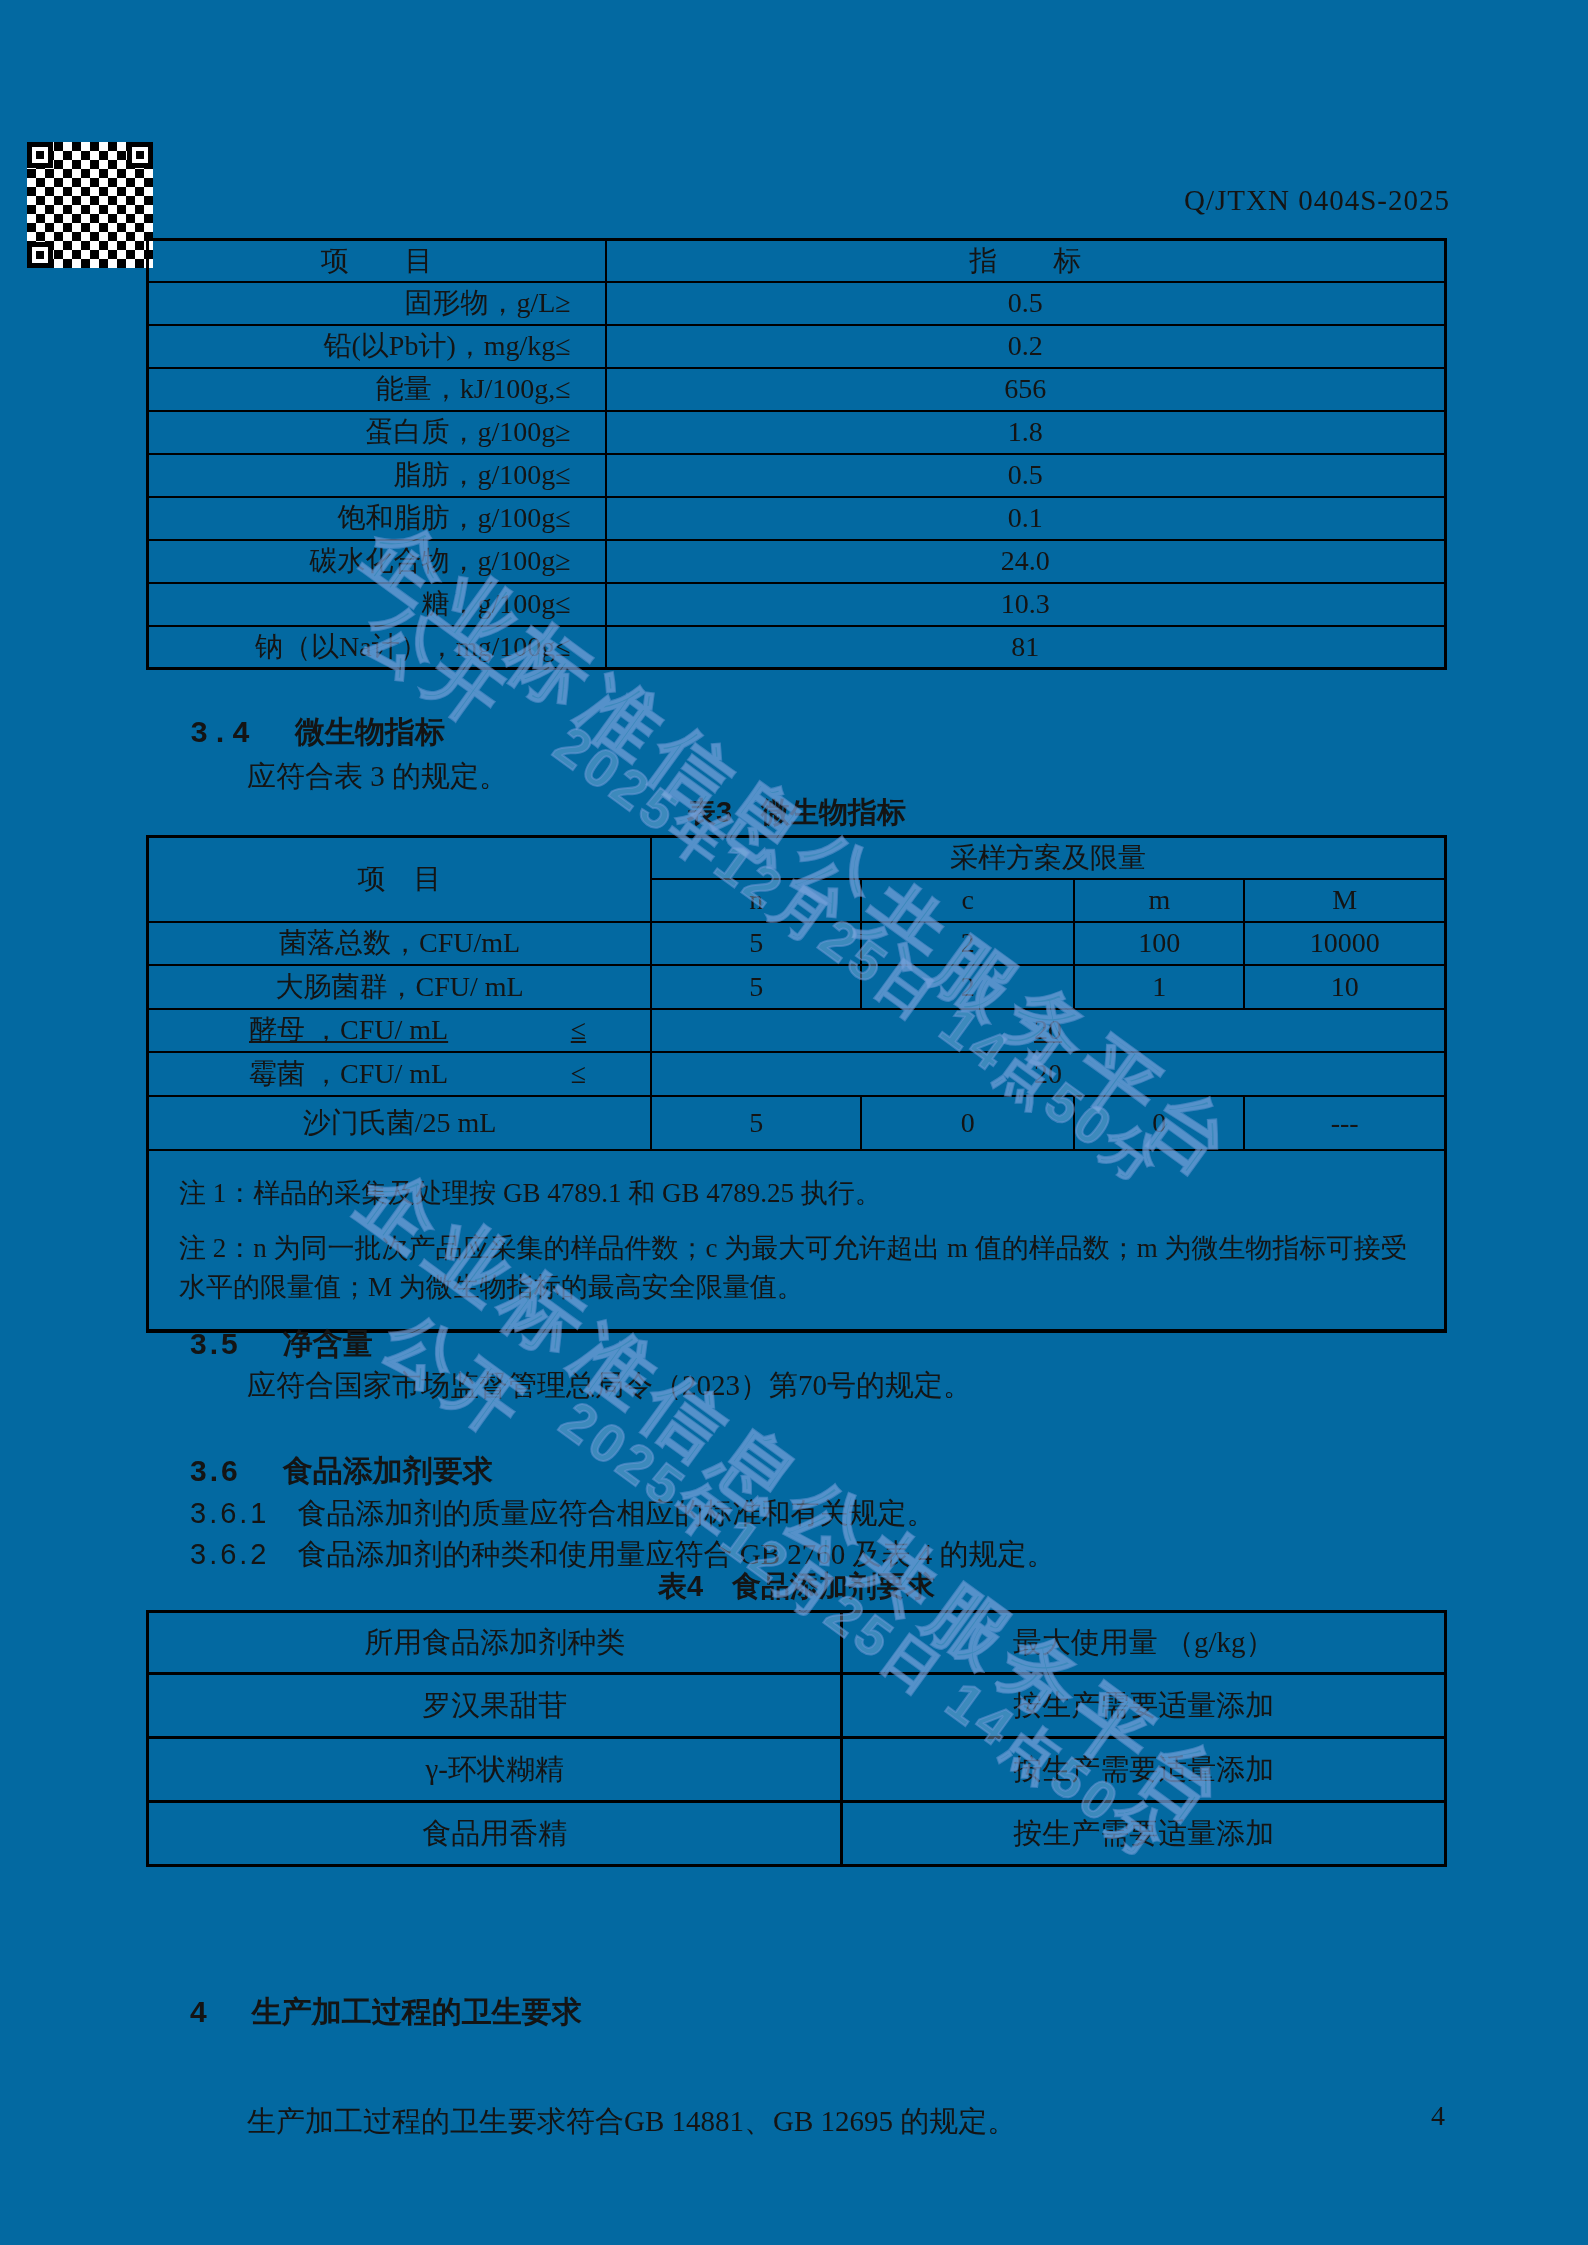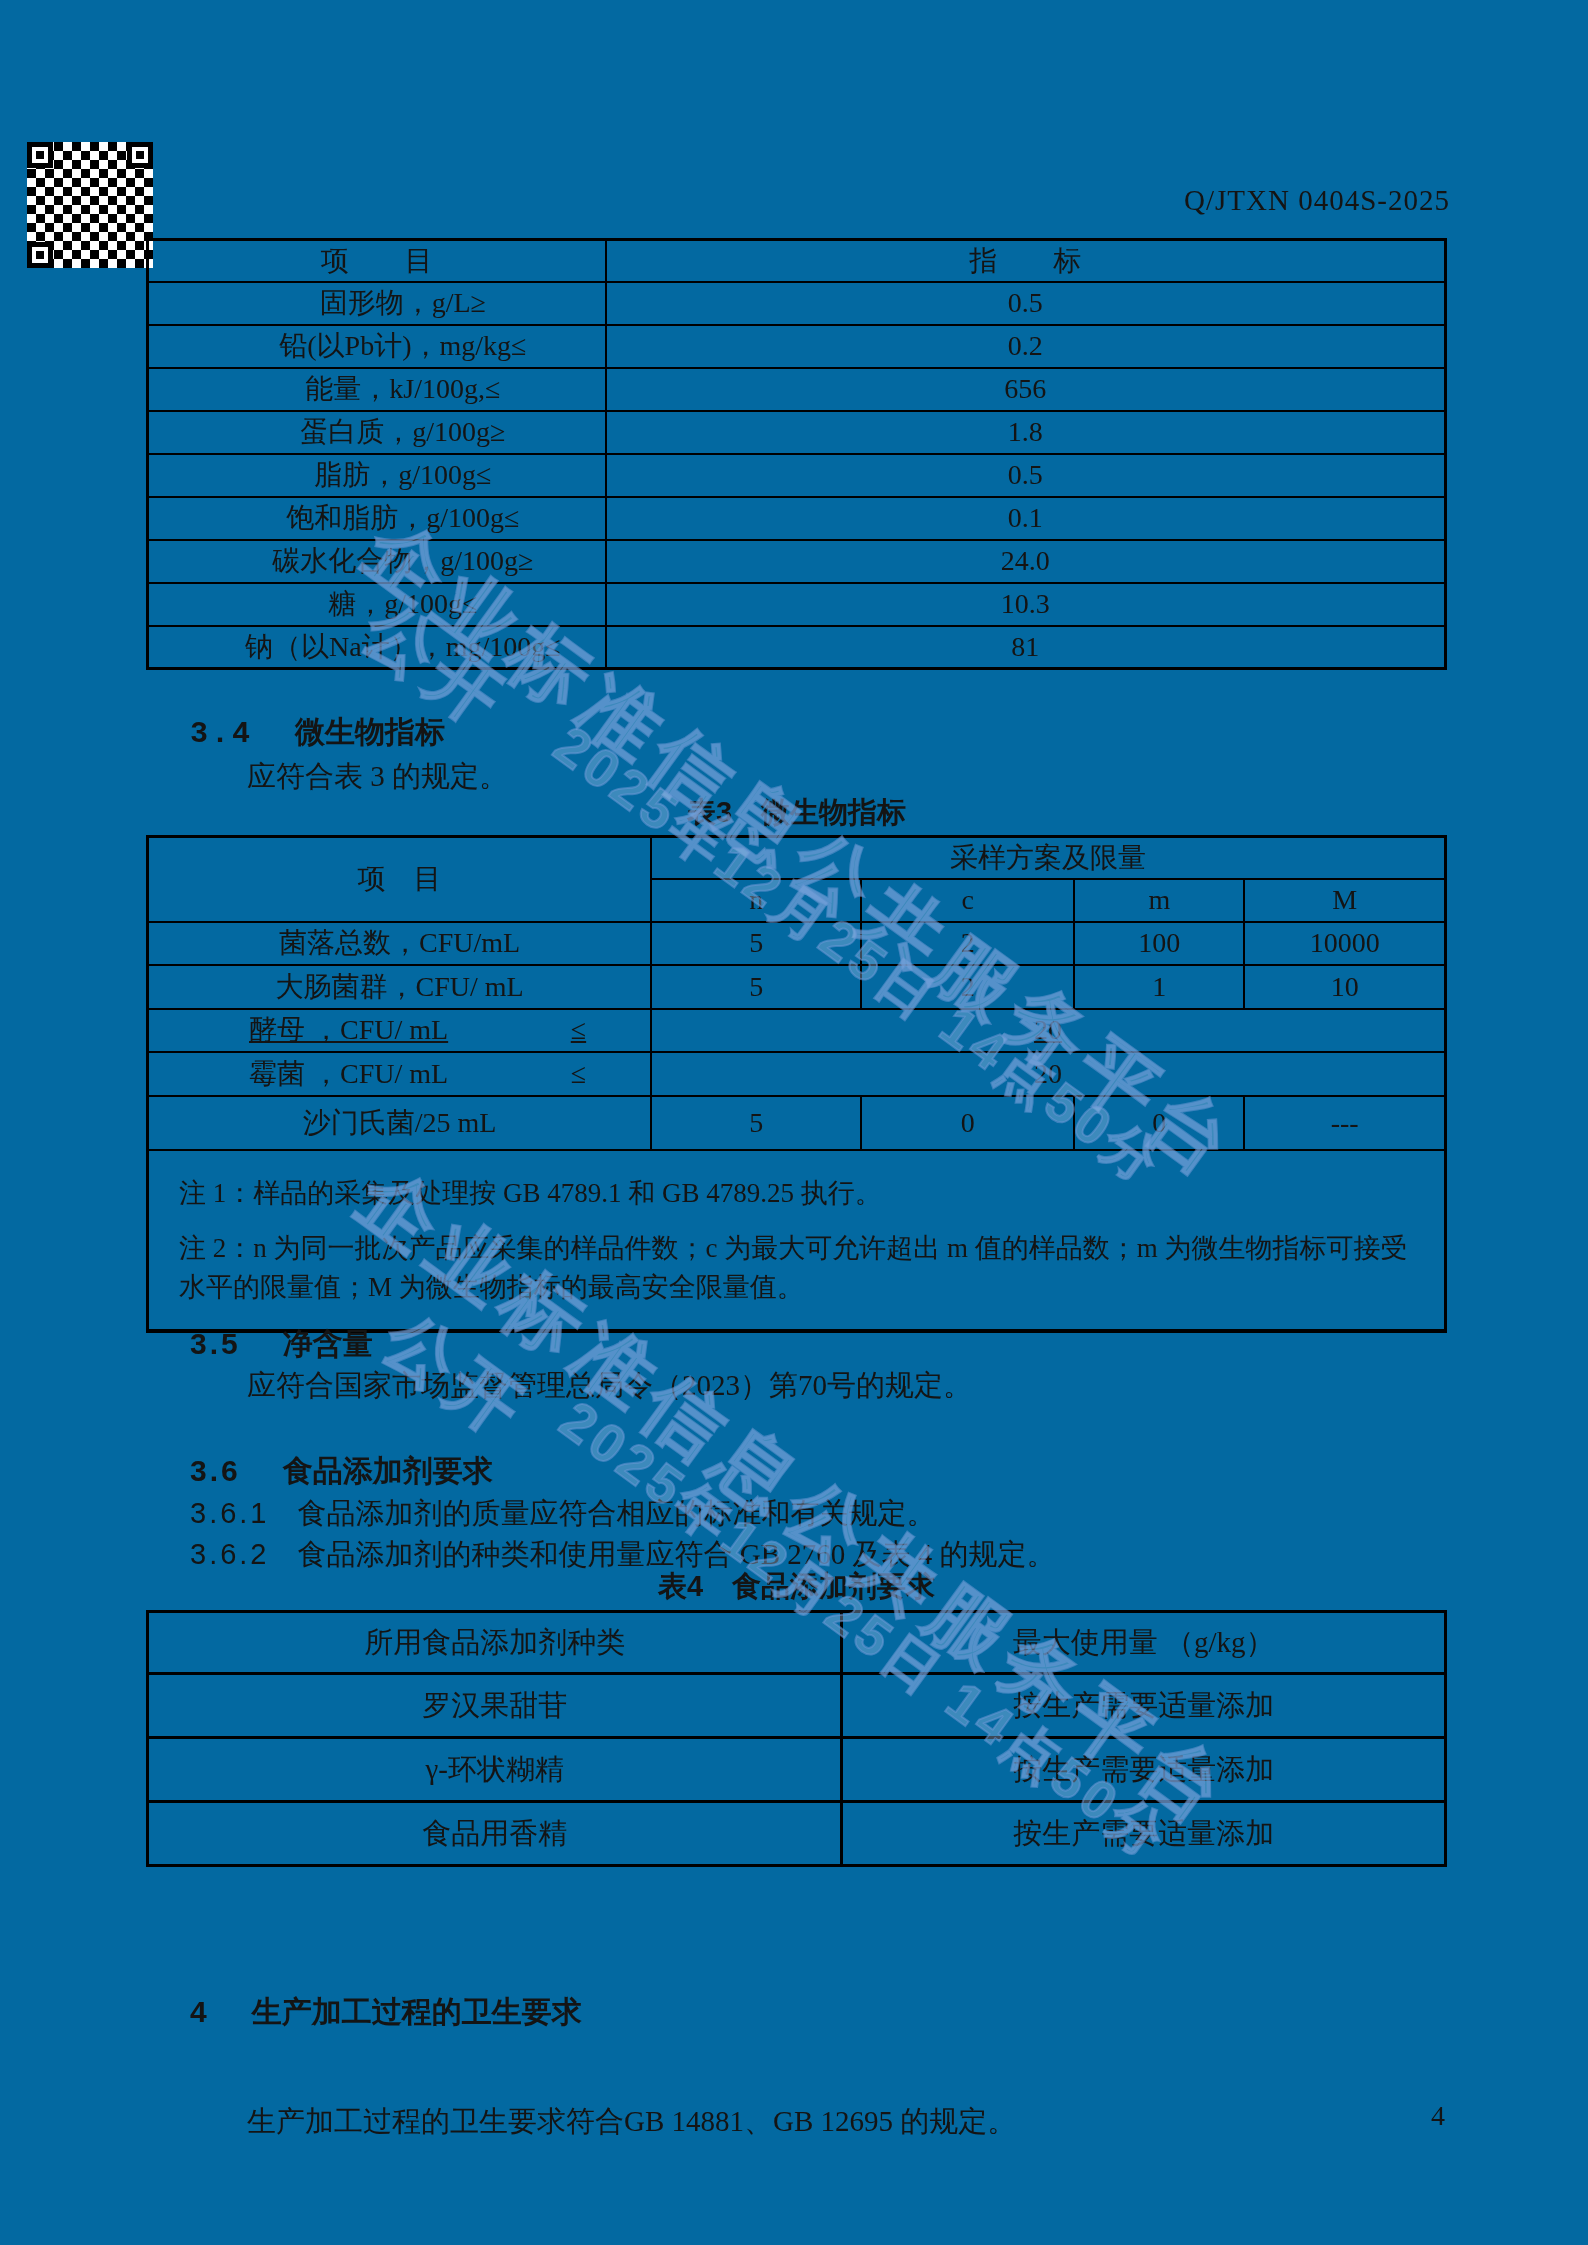"固形物，g/L" .cell-split { justify-content: center -> flex-end }
